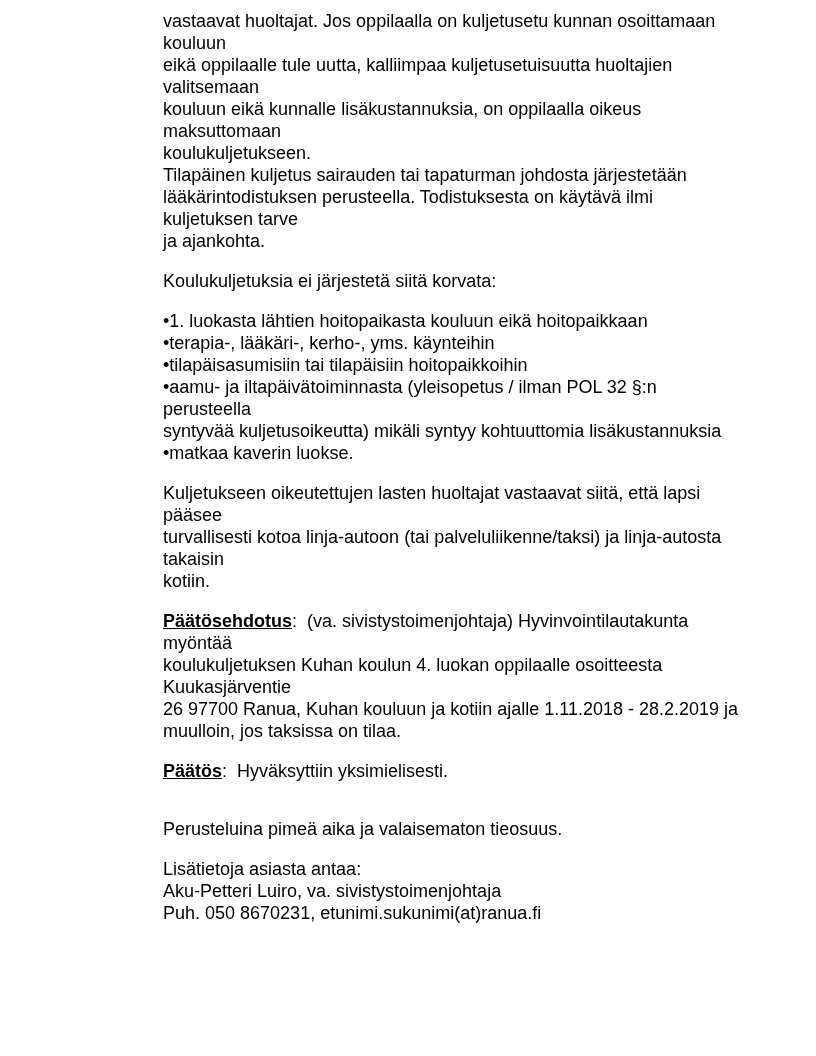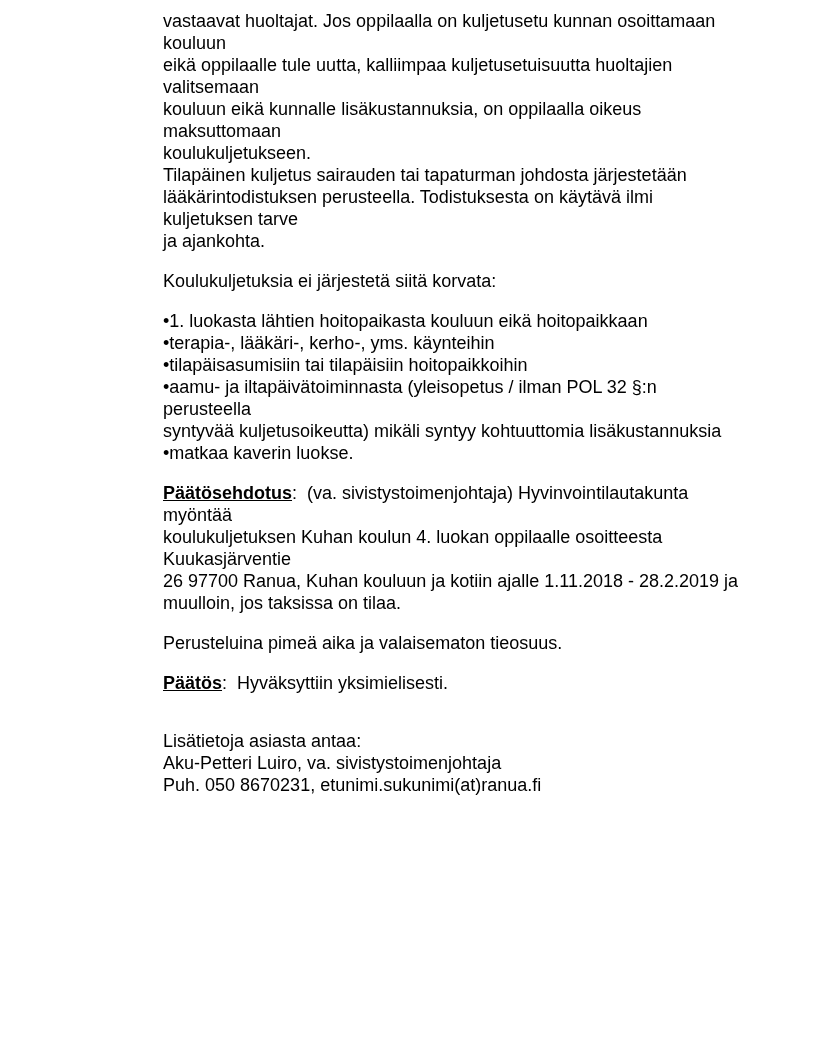"Kuljetukseen oikeutettujen lasten" p.para { html: none -> <p>Kuljetukseen oikeutettujen lasten huoltajat vastaavat siitä, että lapsi pääsee turvallisesti kotoa linja-autoon (tai palveluliikenne/taksi) ja linja-autosta takaisin kotiin.</p> }
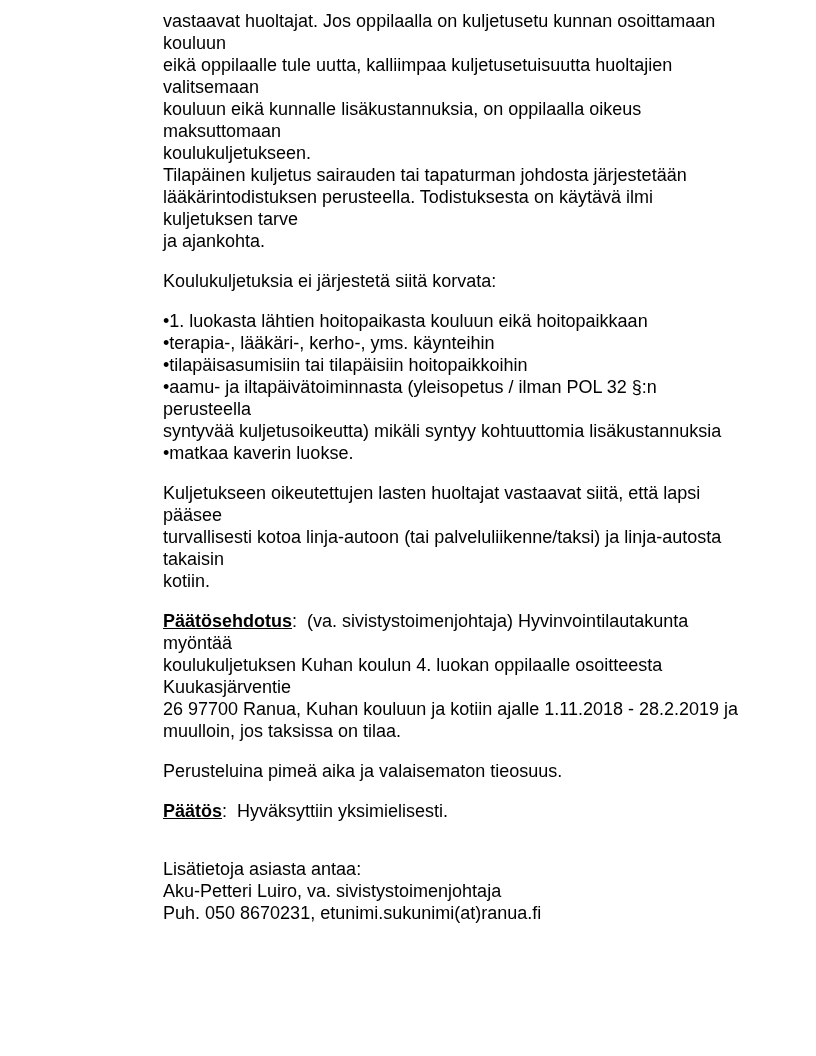"Perusteluina pimeä aika ja valaisematon" p.para { order: before "Päätös: Hyväksyttiin yksimielisesti." -> after "Päätös: Hyväksyttiin yksimielisesti." }
